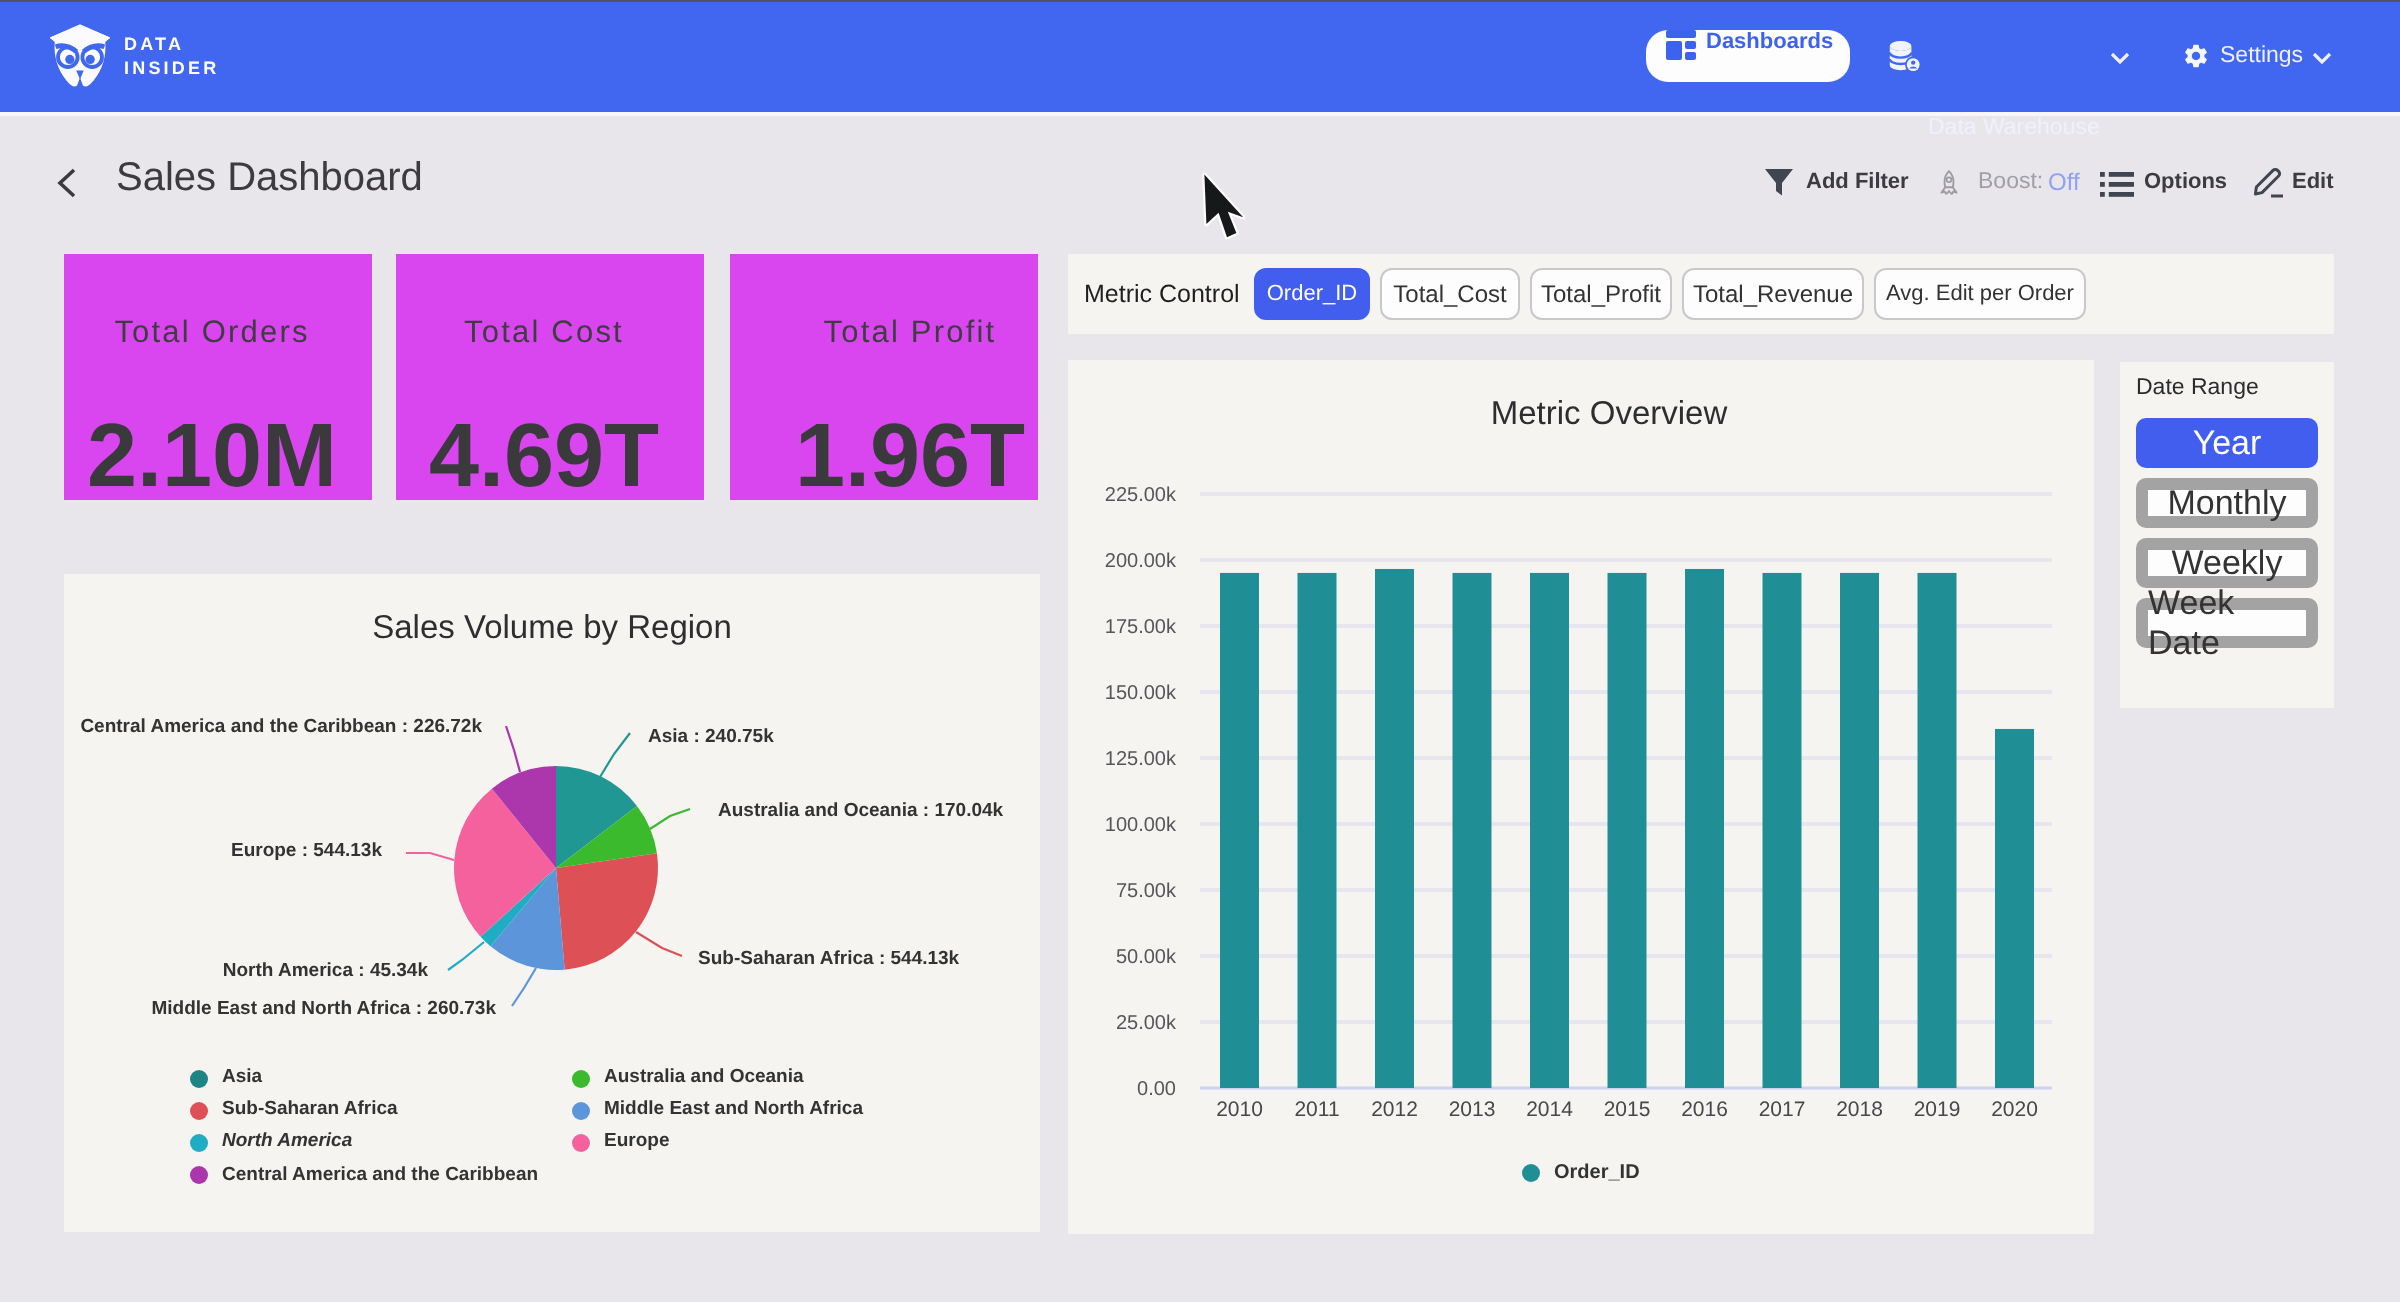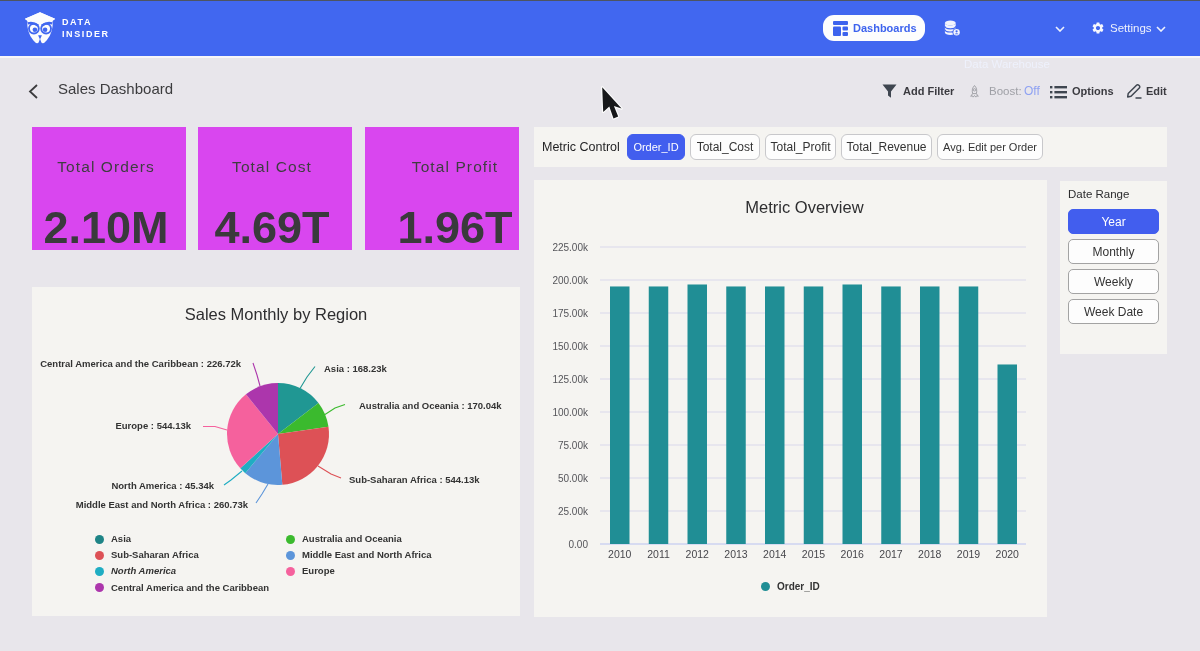"Dashboards" #btn-dash { align-items: center -> flex-start }
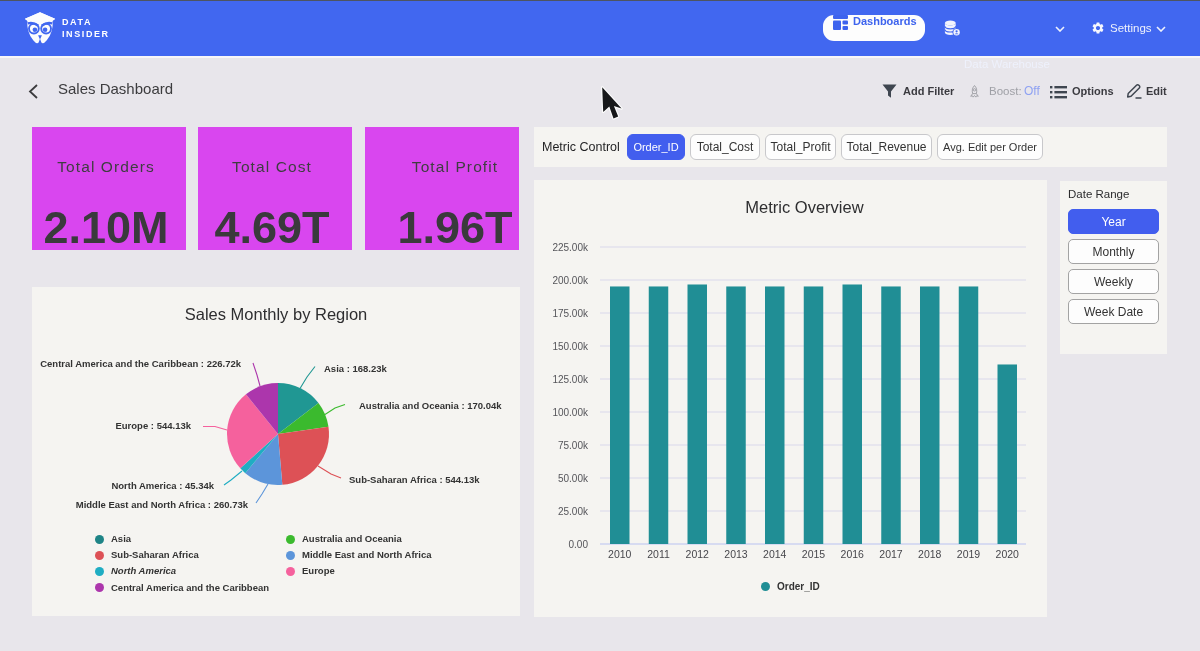"Sales Dashboard" #title { font-size: 15px -> 20px }
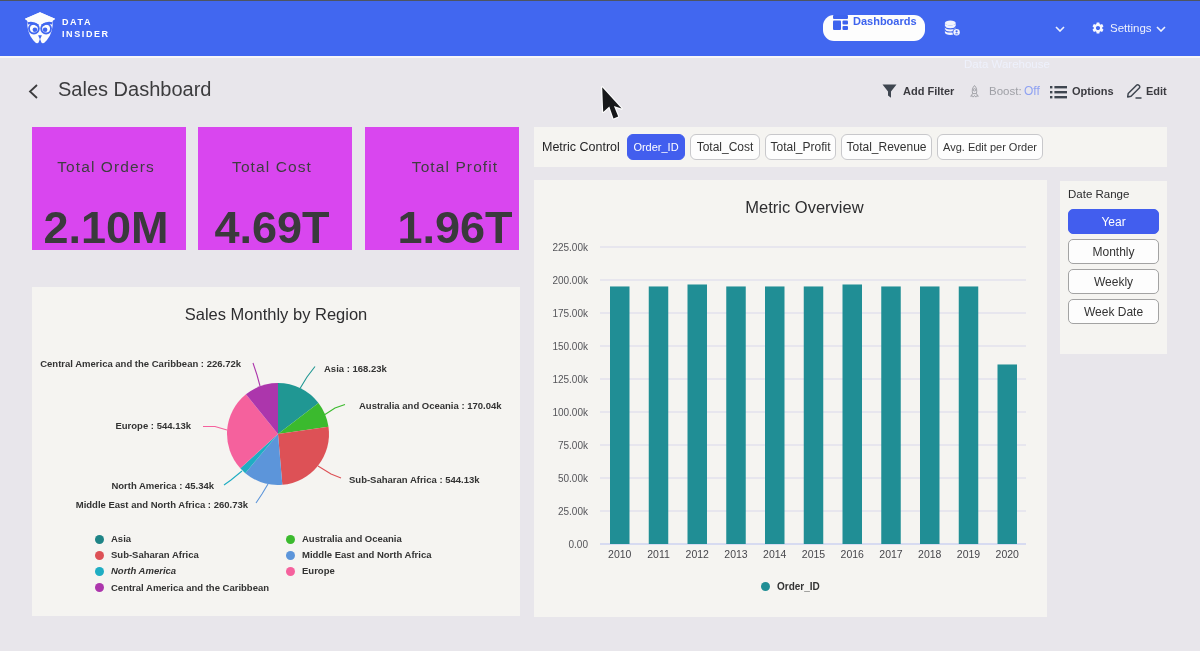"Year" .dbtn { border: 1px solid #a3a3a3 -> 6px solid #a3a3a3; font-size: 12px -> 17px }
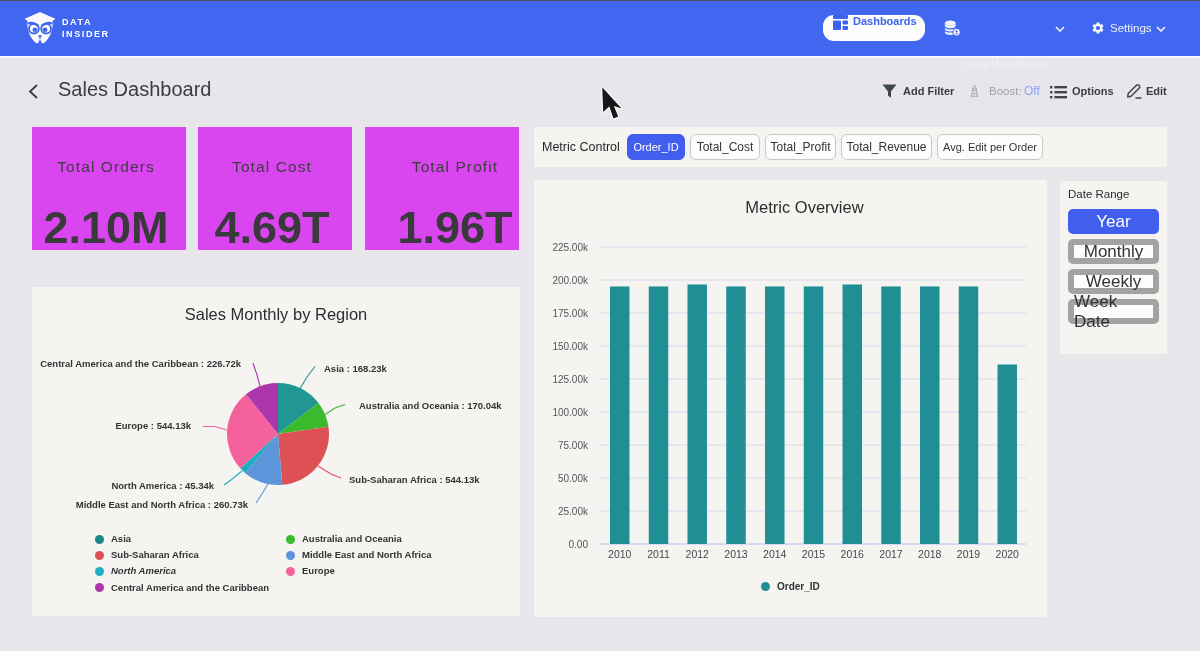"Sales Monthly by Region" h3 { text: Monthly -> Volume }
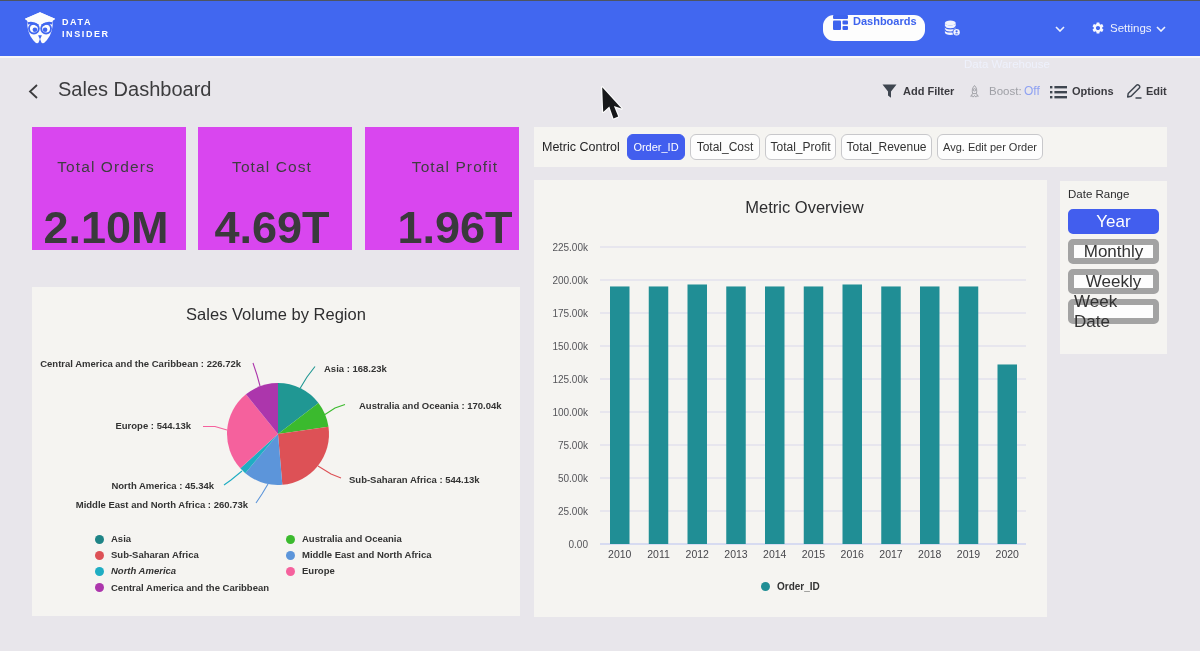"Asia : 168.23k" div.plabel { text: 168.23k -> 240.75k }
